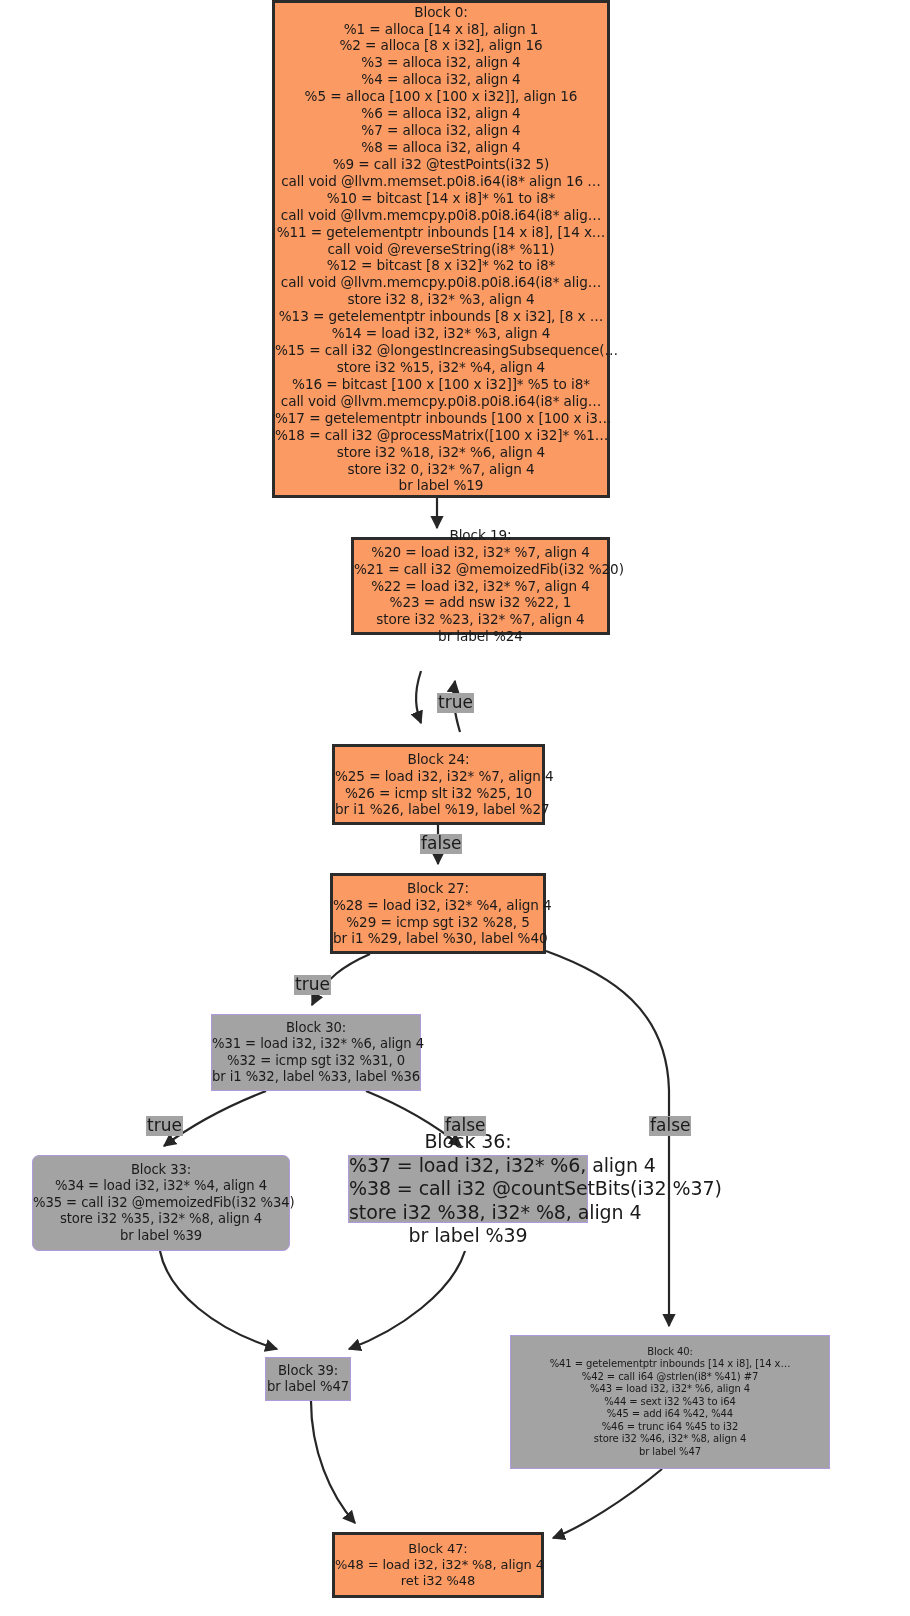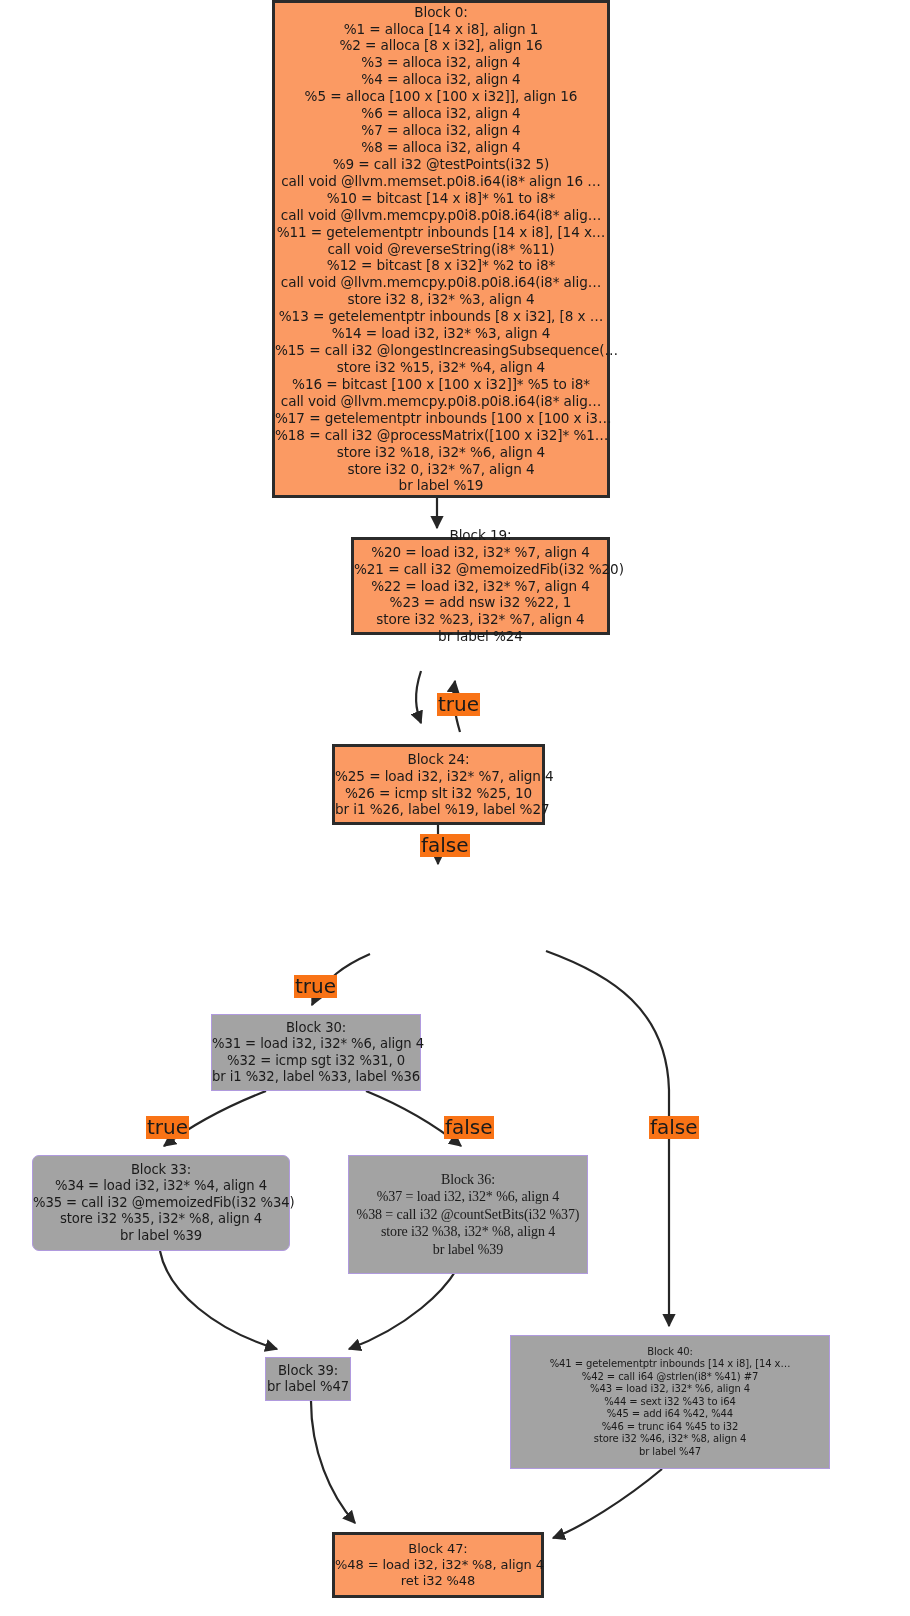"true" .edge-label { background: #f97316 -> #a3a3a3; font-size: 20px -> 17px }
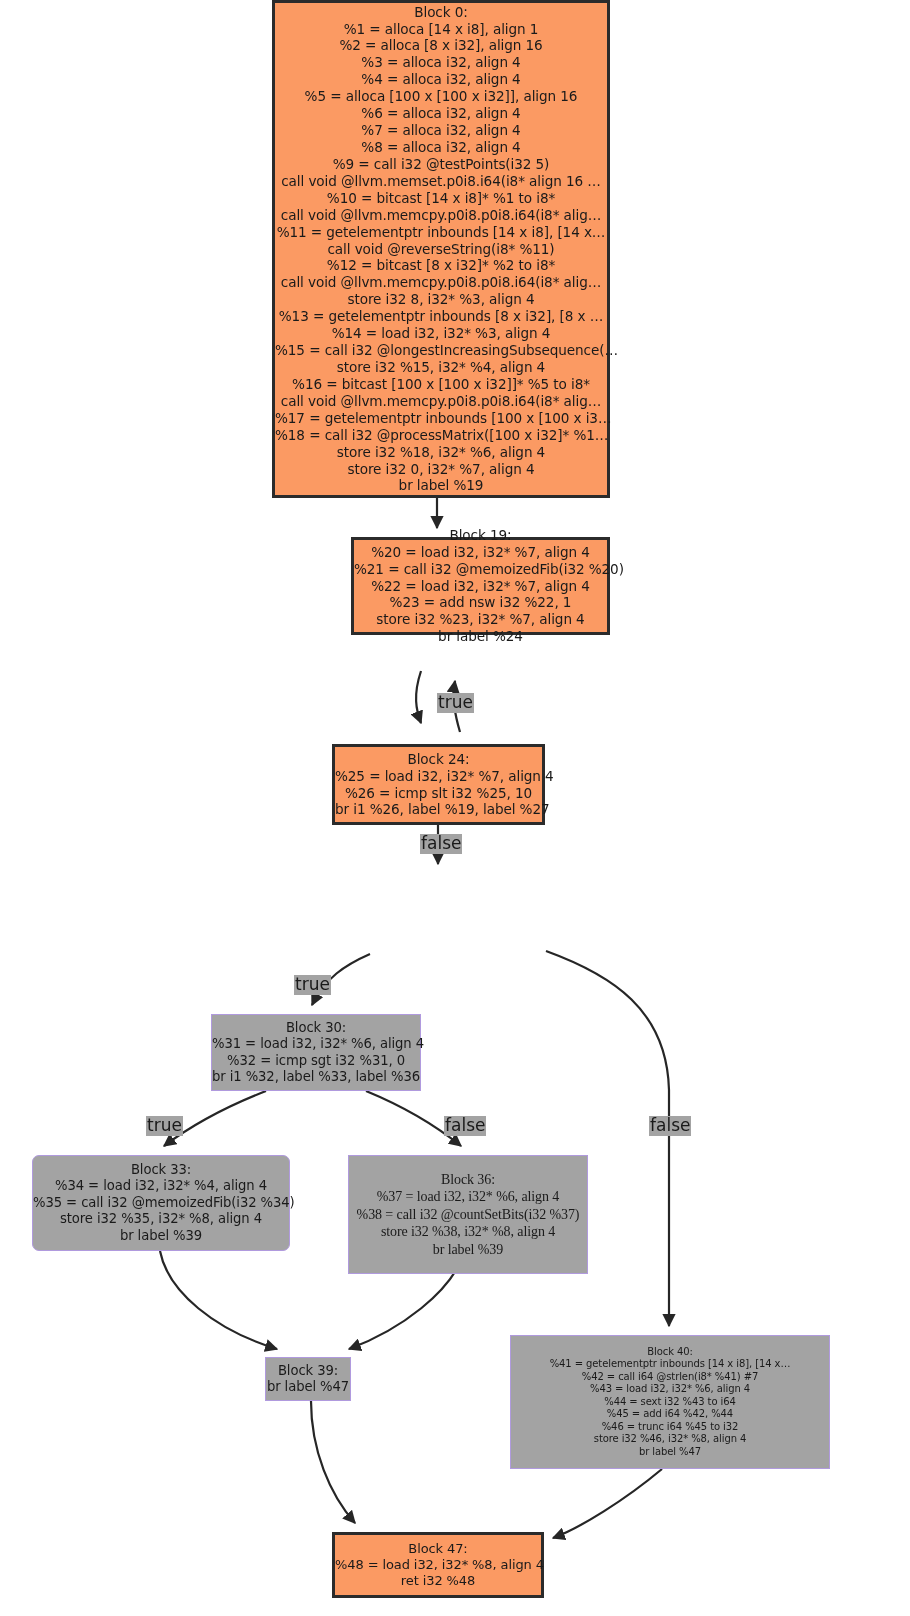"Block 27:" div.block { html: none -> <div> <span>Block 27: %28 = load i32, i32* %4, align 4 %29 = icmp sgt i32 %28, 5 br i1 %29, label %30, label %40</span> </div> }
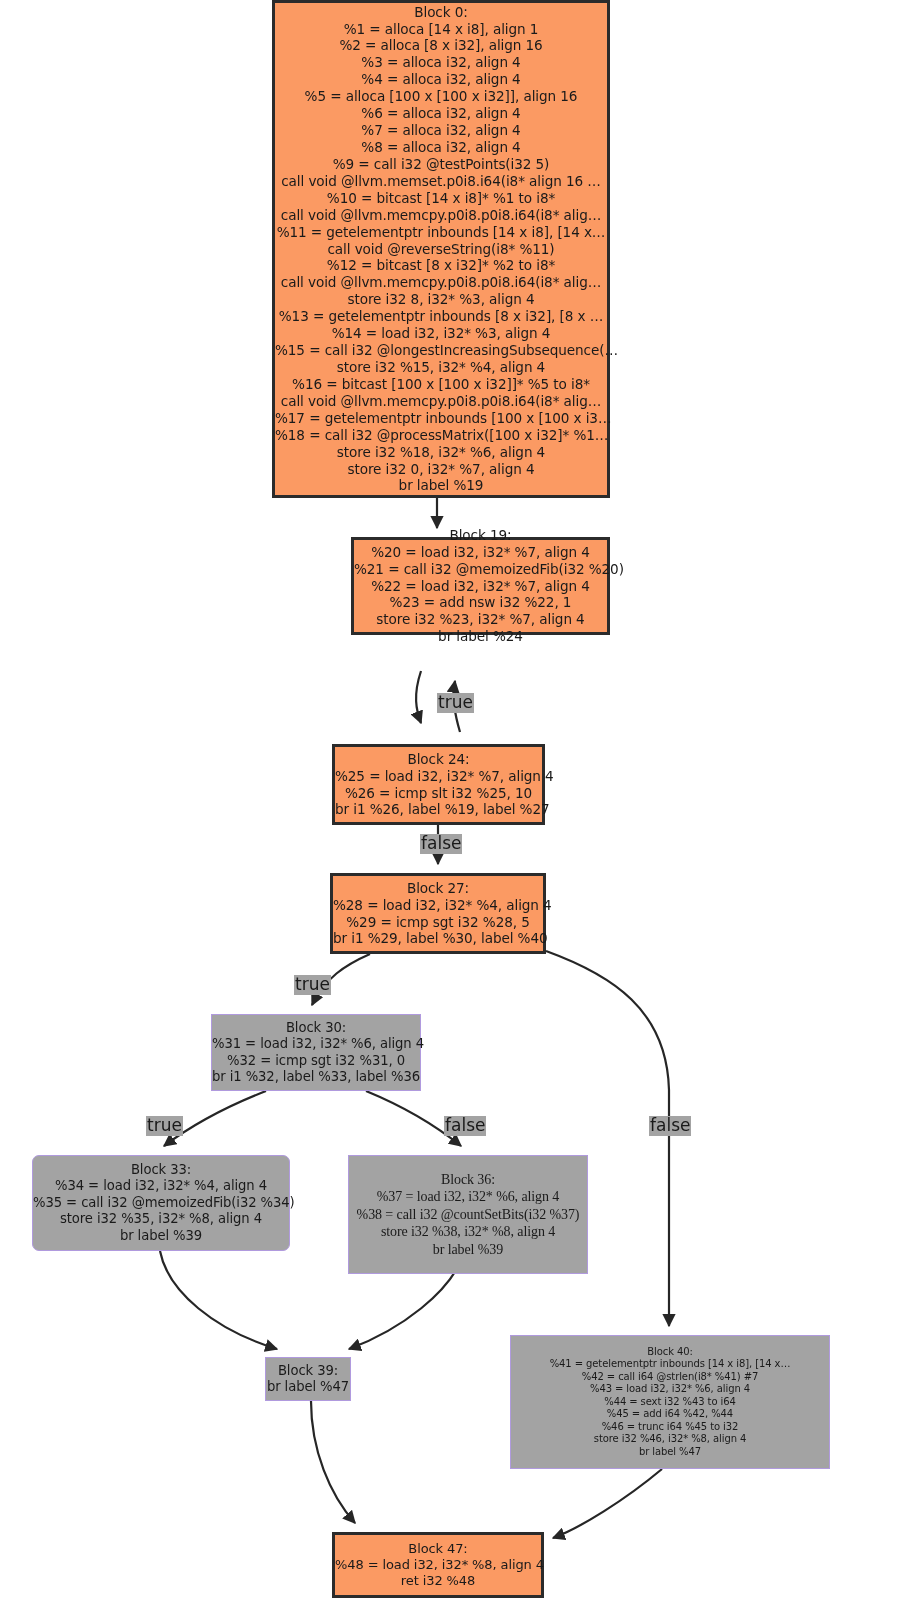"Block 36:" div.block { font-family: Liberation Serif, serif -> none; font-size: 14px -> 19px; height: 119px -> 68px }
